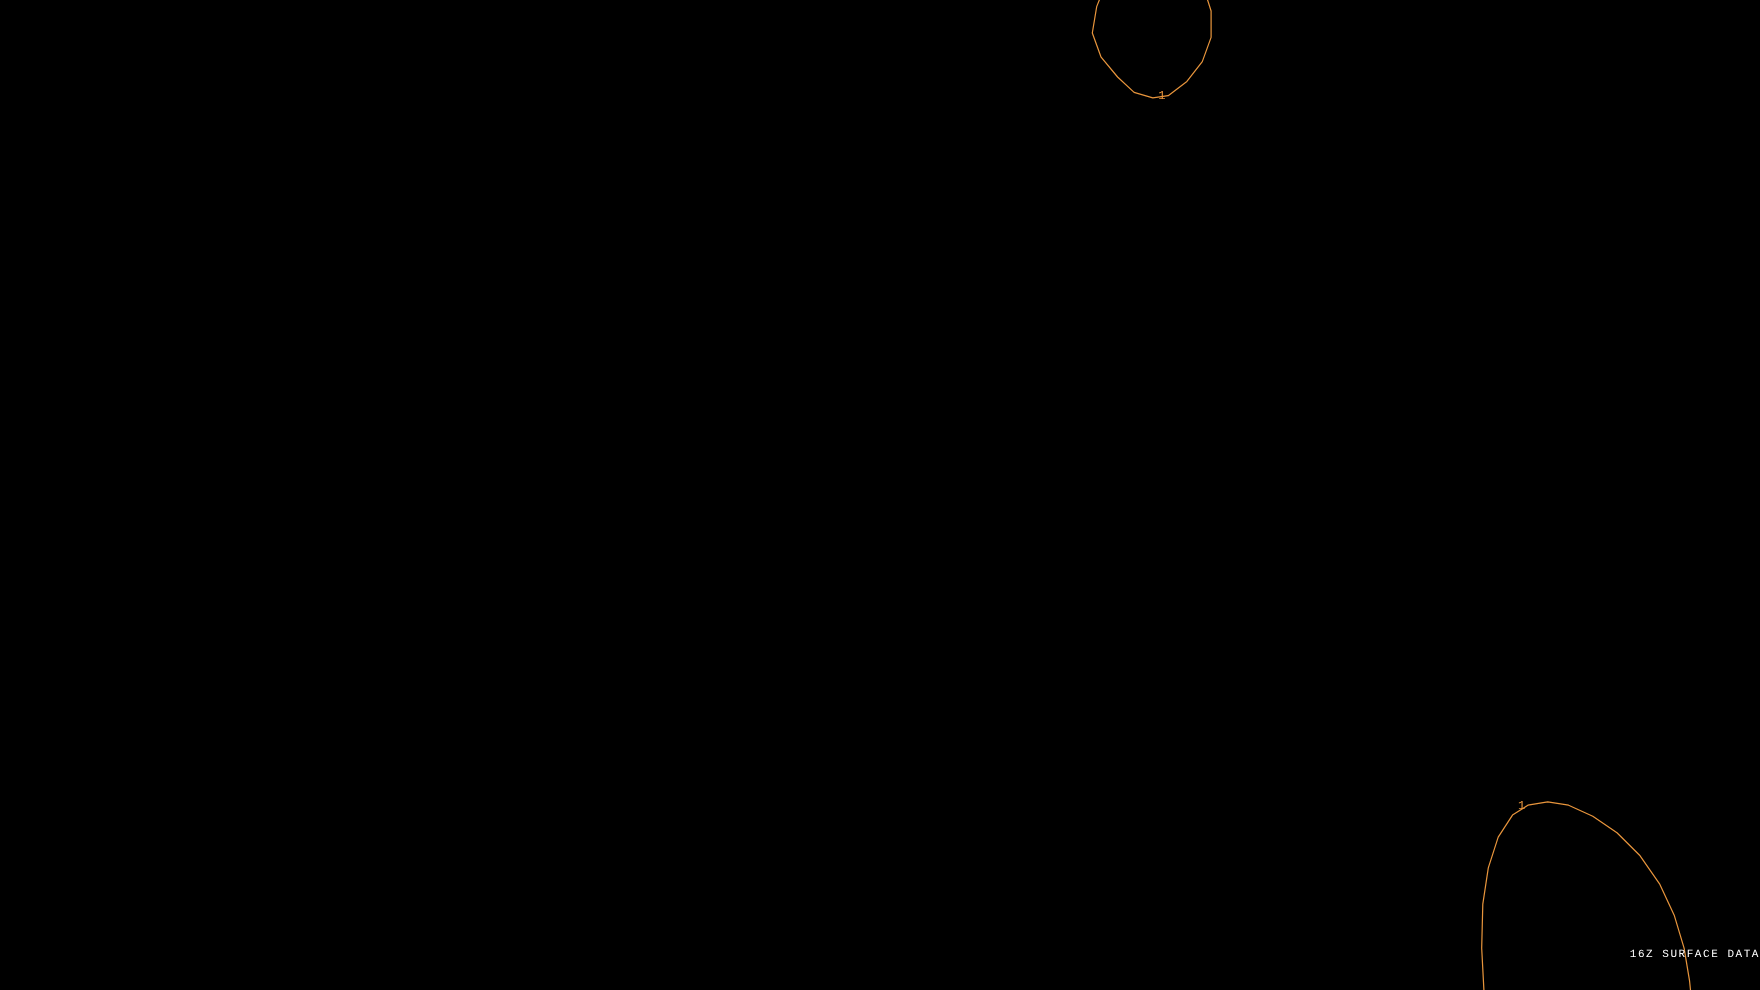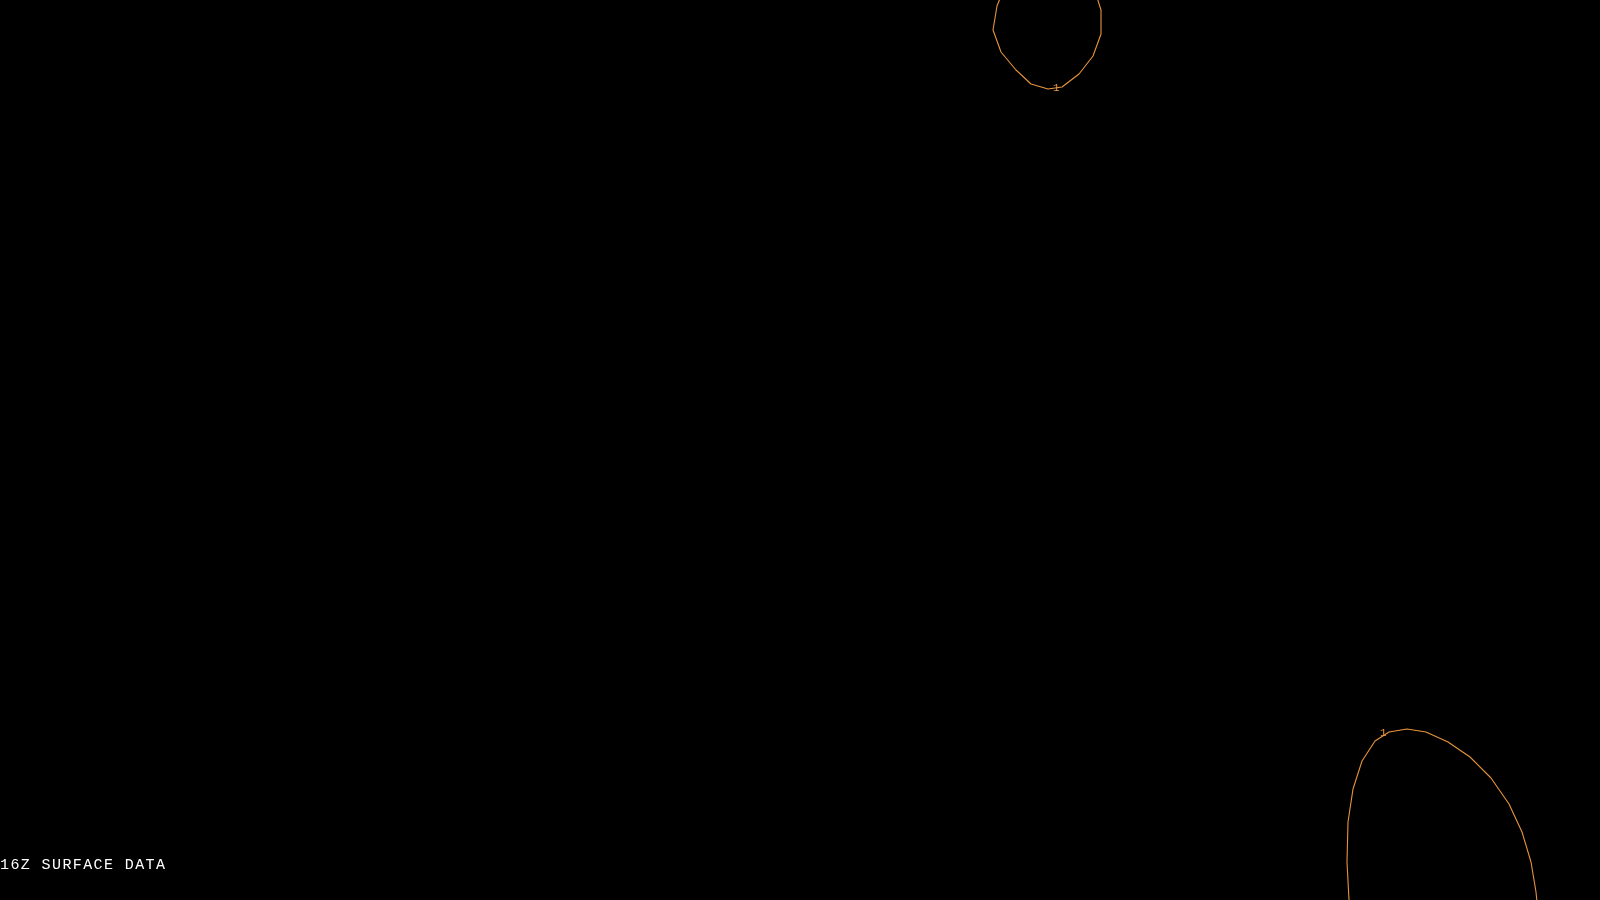"16Z SURFACE DATA" #caption { font-size: 15px -> 10px; text-align: left -> right }
